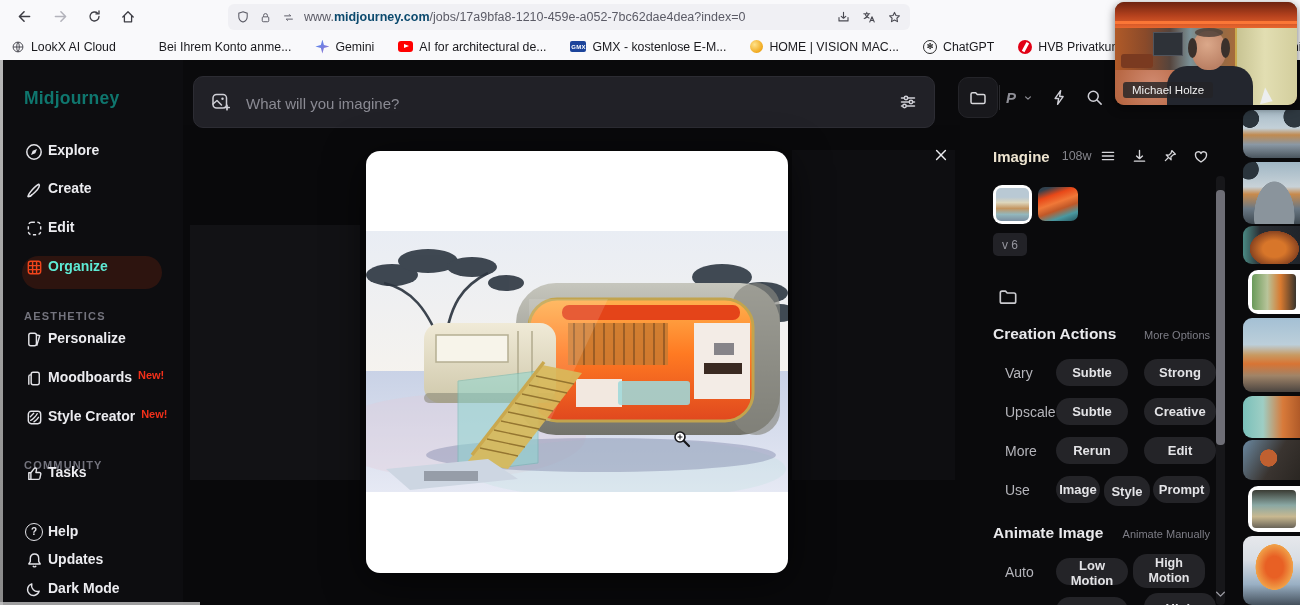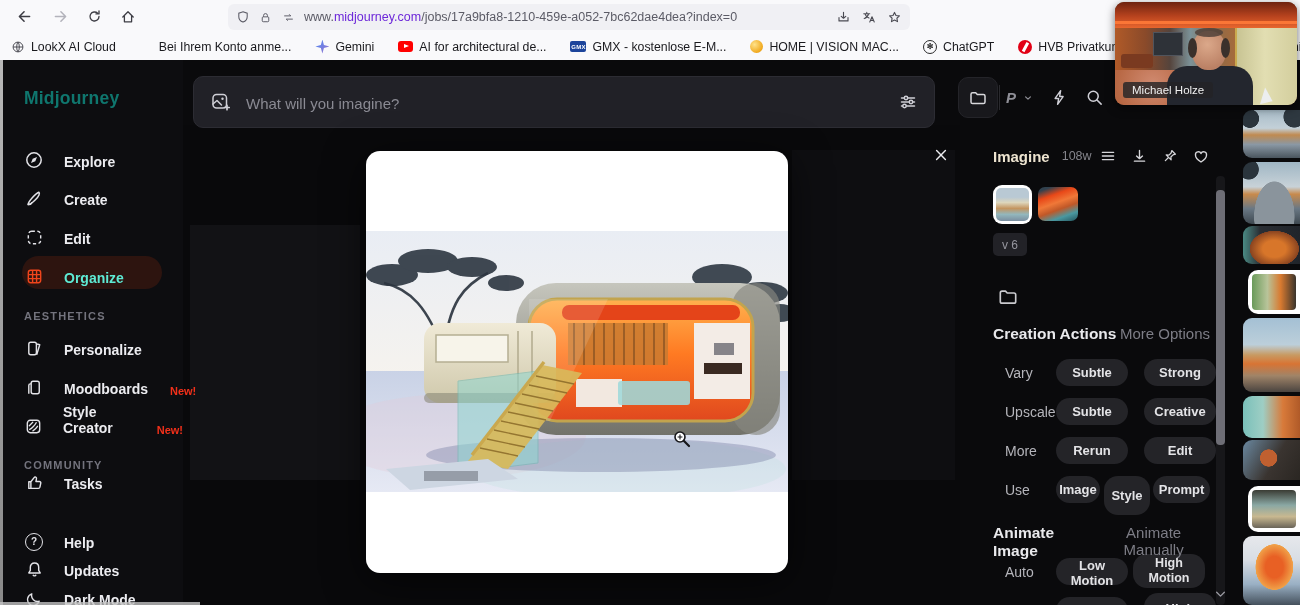"midjourney.com" .urltext .dom { color: #6d28d9 -> #0c4a6e; font-weight: 400 -> 700 }
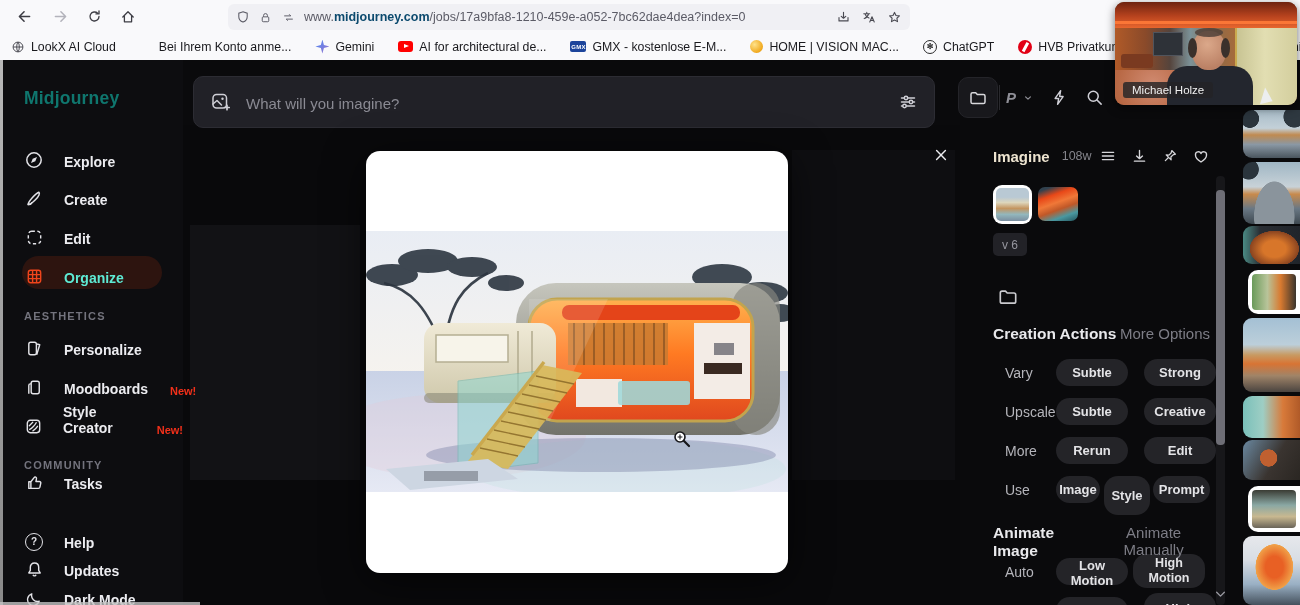"Explore" .nav-item { align-items: flex-end -> flex-start; gap: 20px -> 4px }
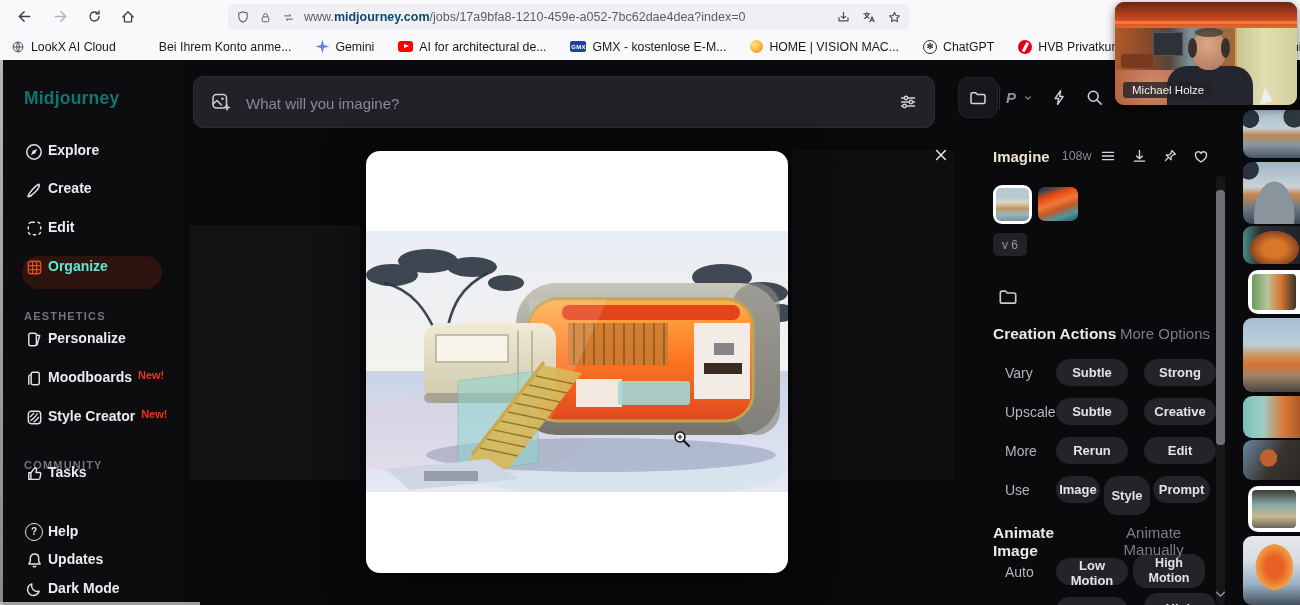"More Options" .p-link { font-size: 15px -> 11px; text-align: center -> none }
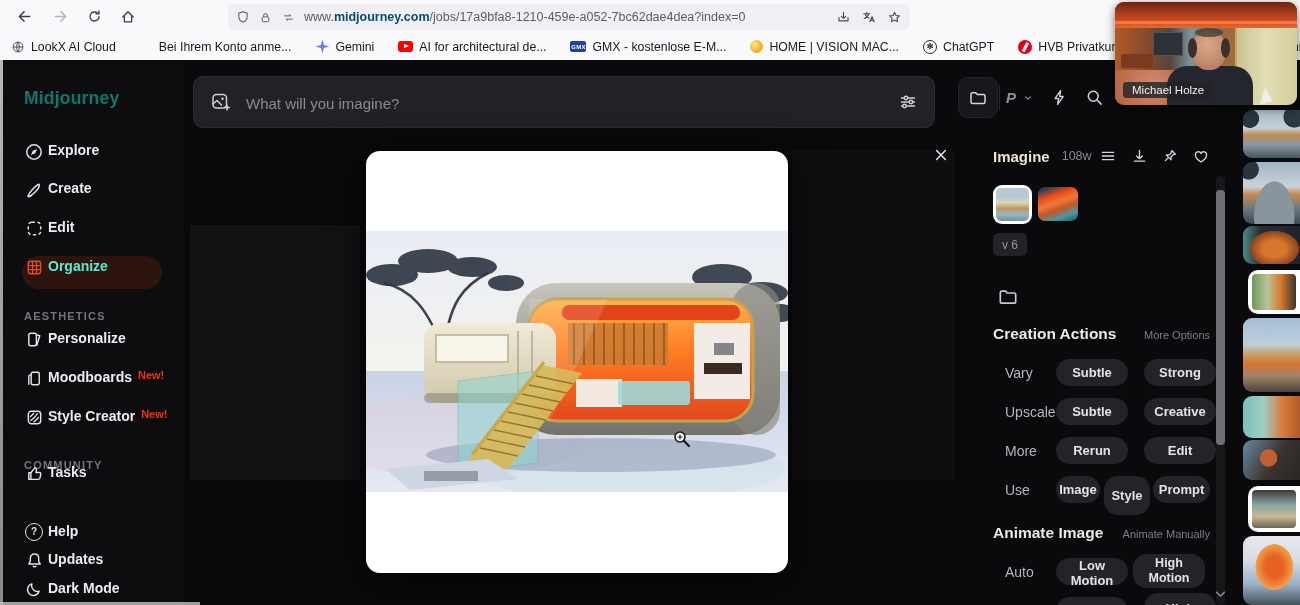"Style" .pb-sty { height: 39px -> 30px }
